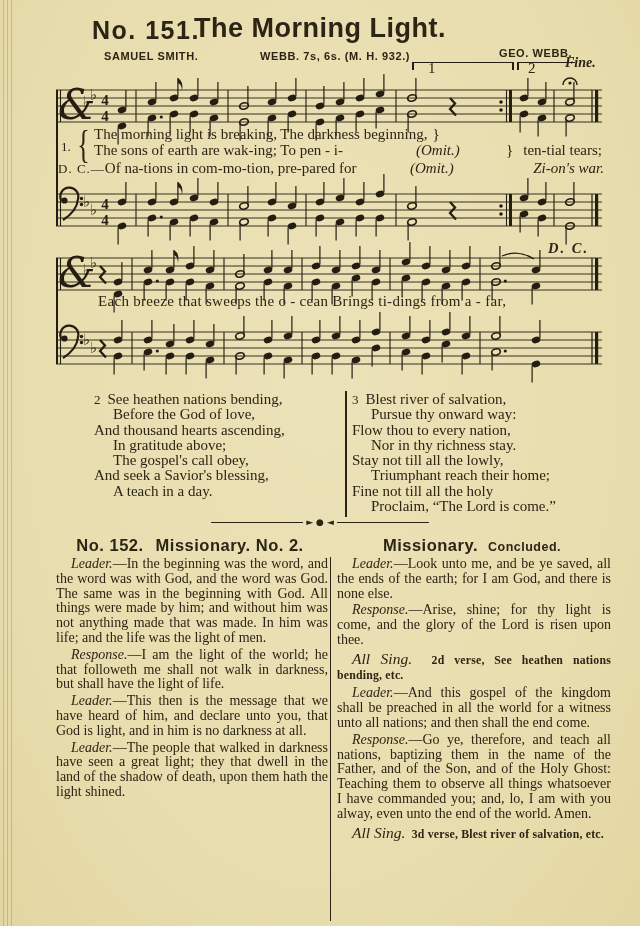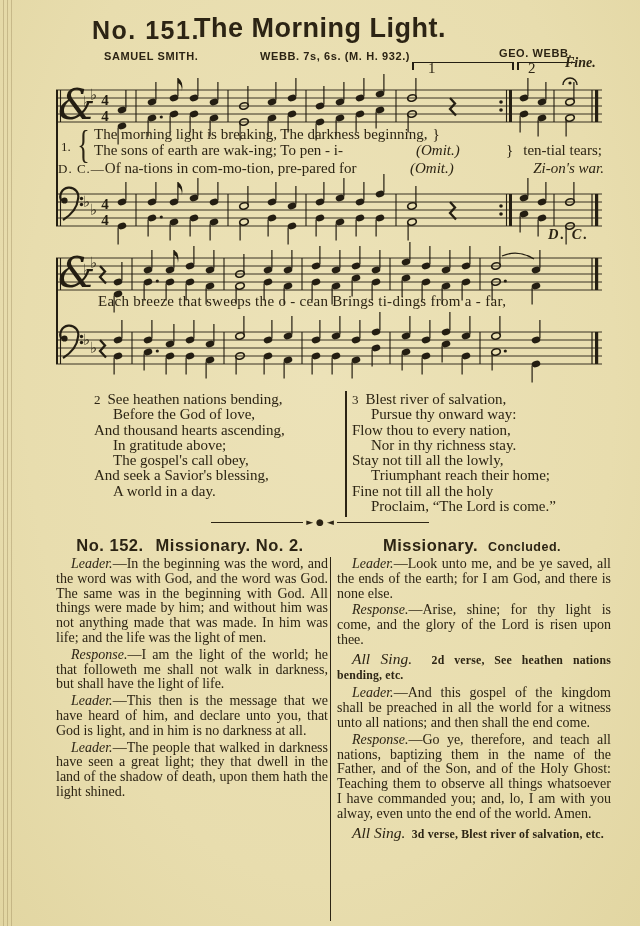"D. C." .dcmark { top: 226px -> 240px }
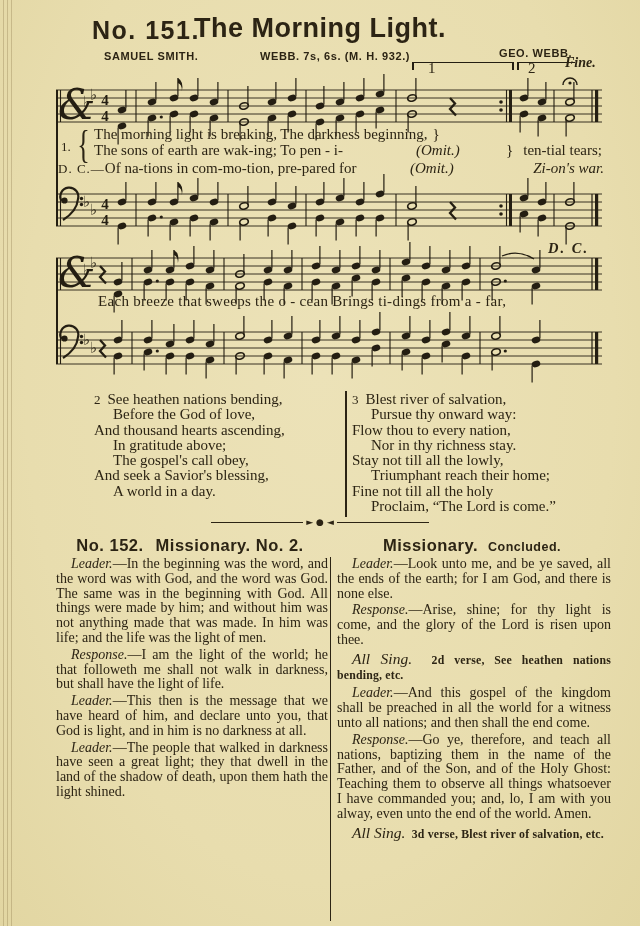"A world in a day." div.vline { text: world -> teach }
